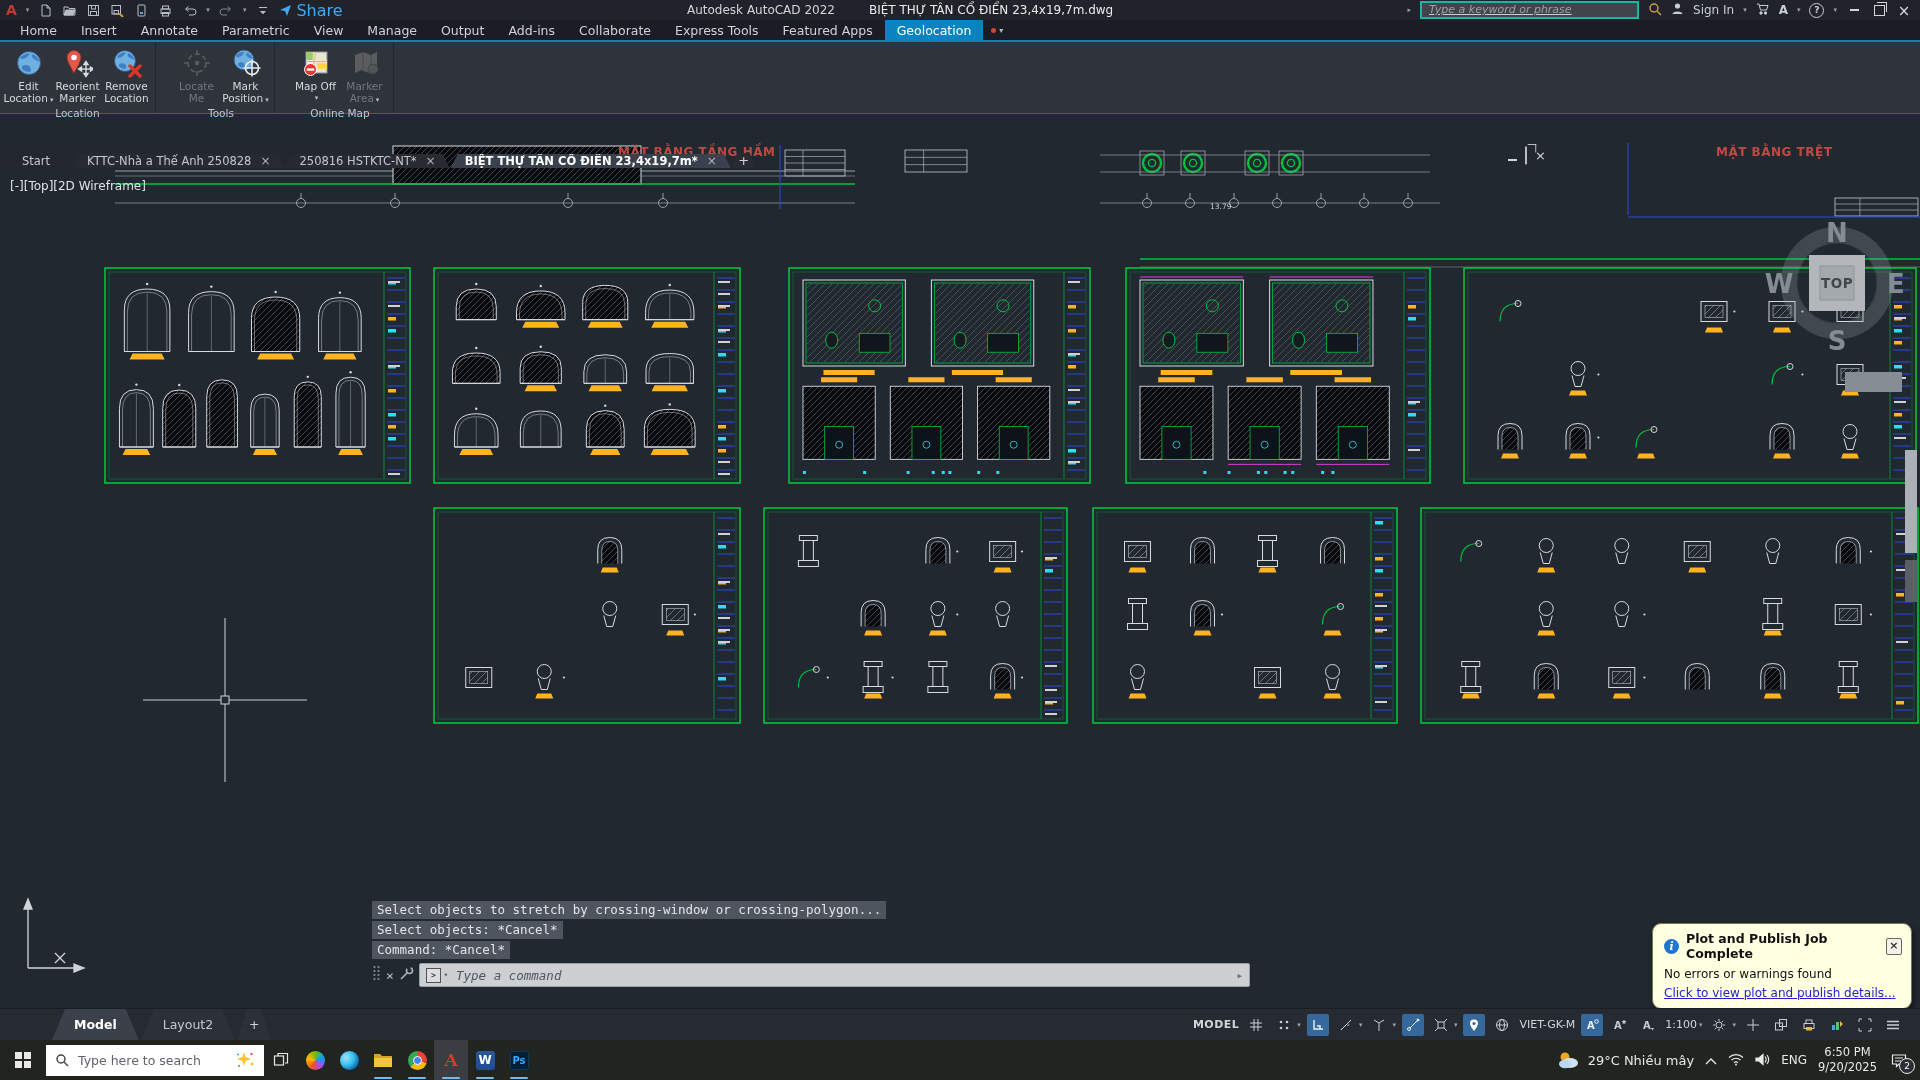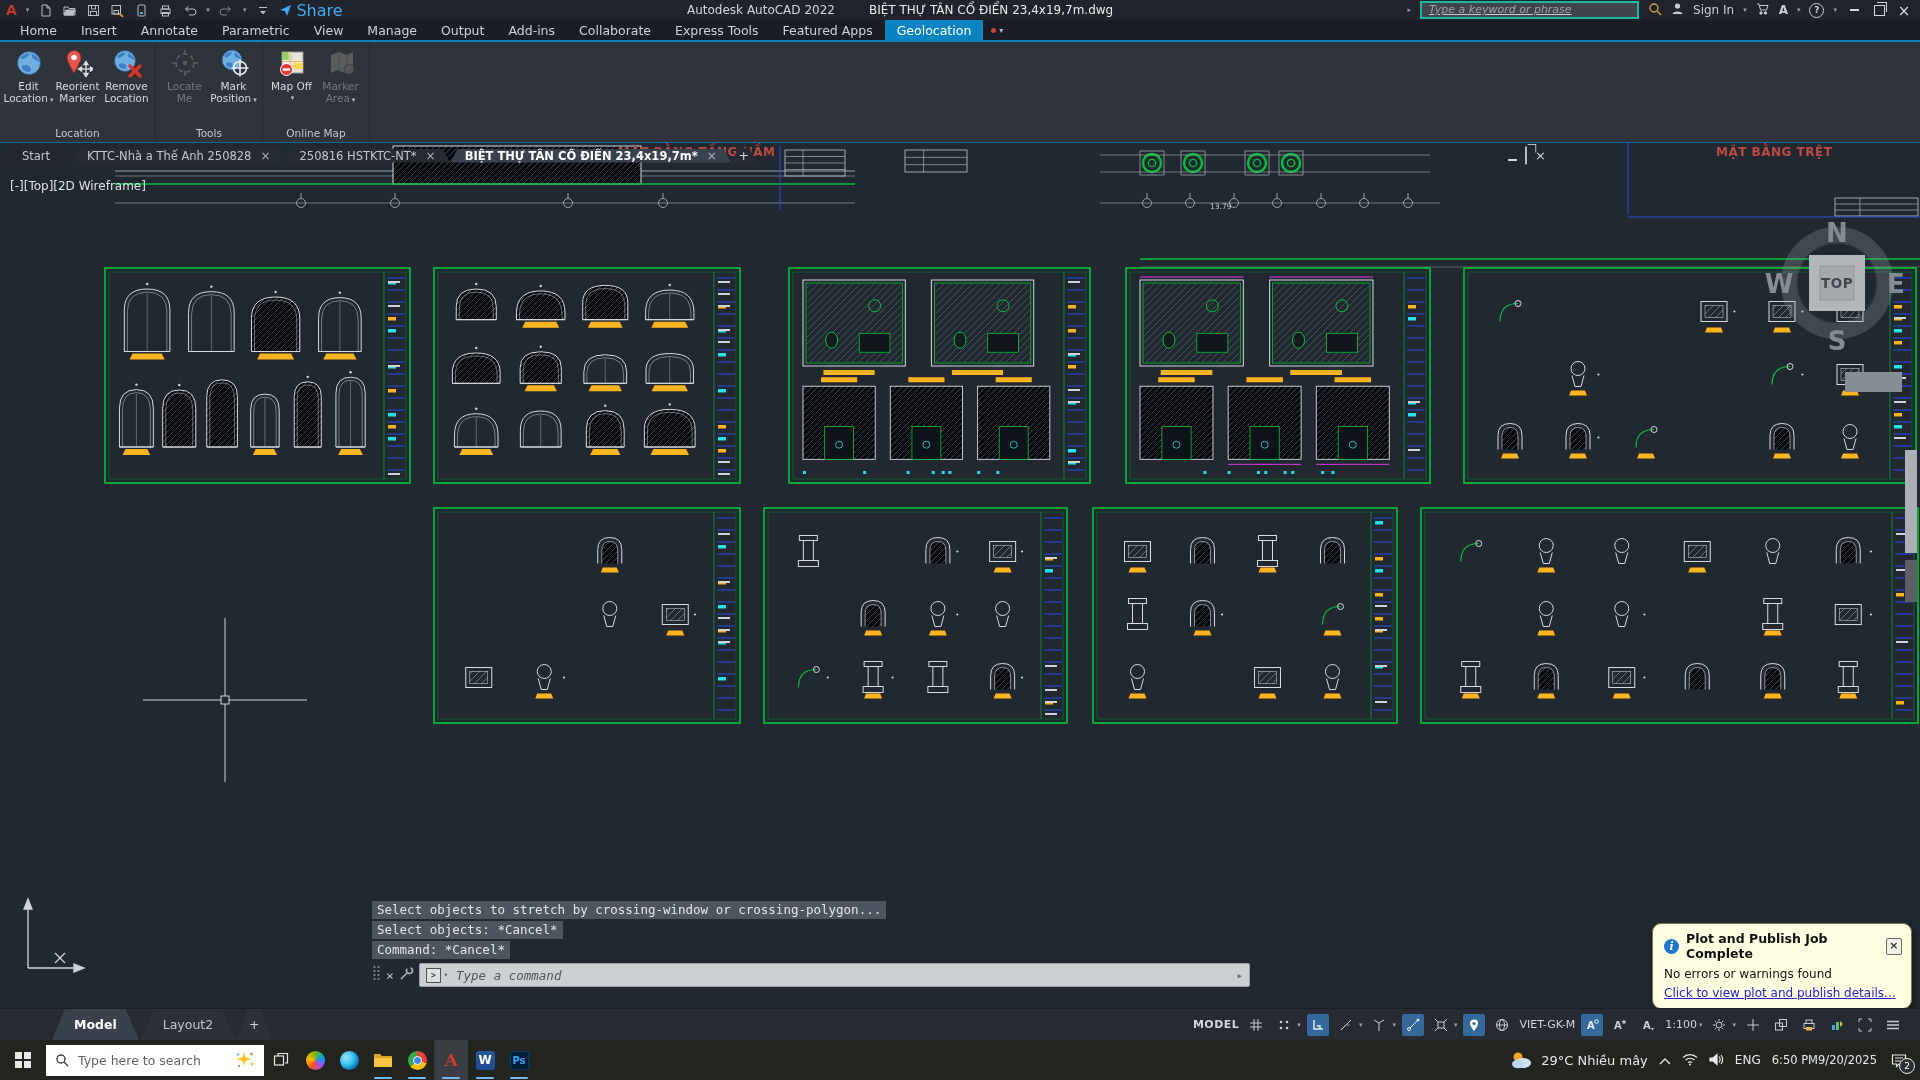"Edit" .ribbon { gap: none -> 12px; height: 103px -> 74px }
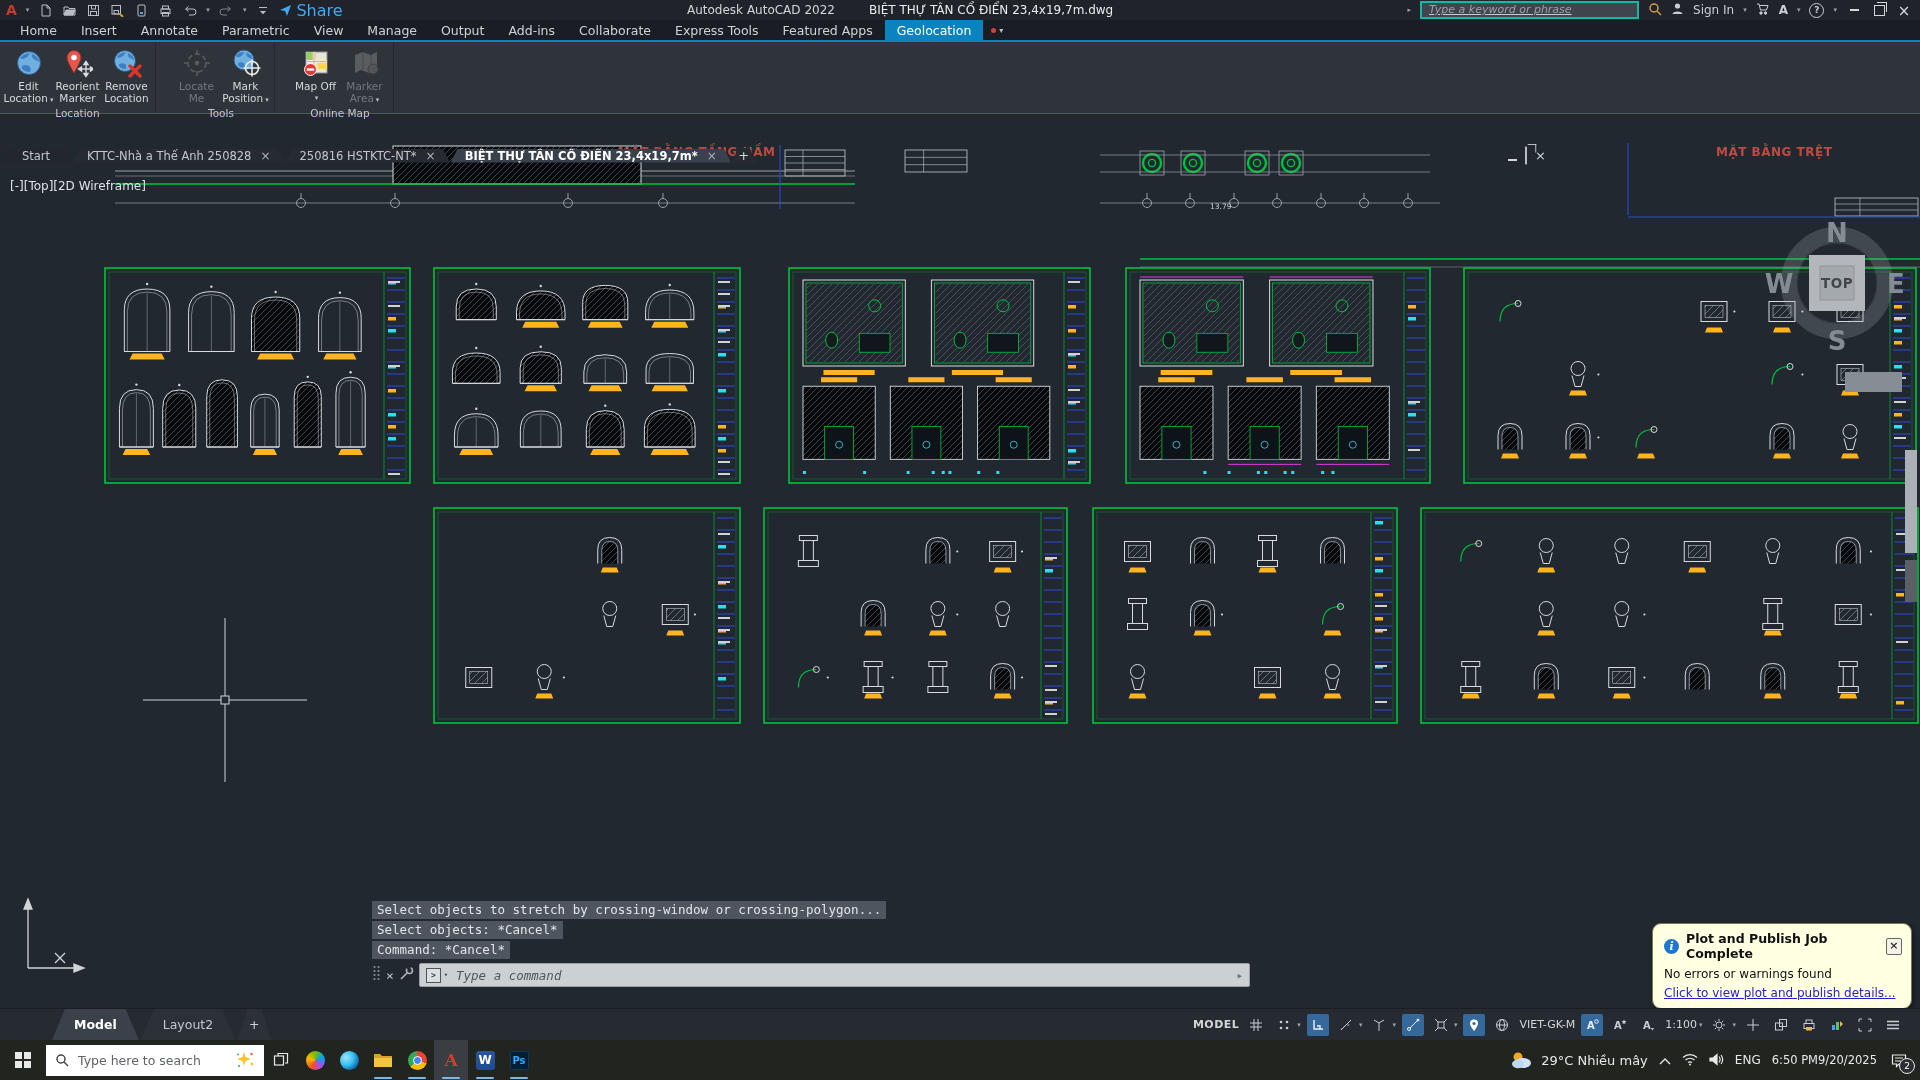"Start" .file-tabs { align-items: center -> flex-end }
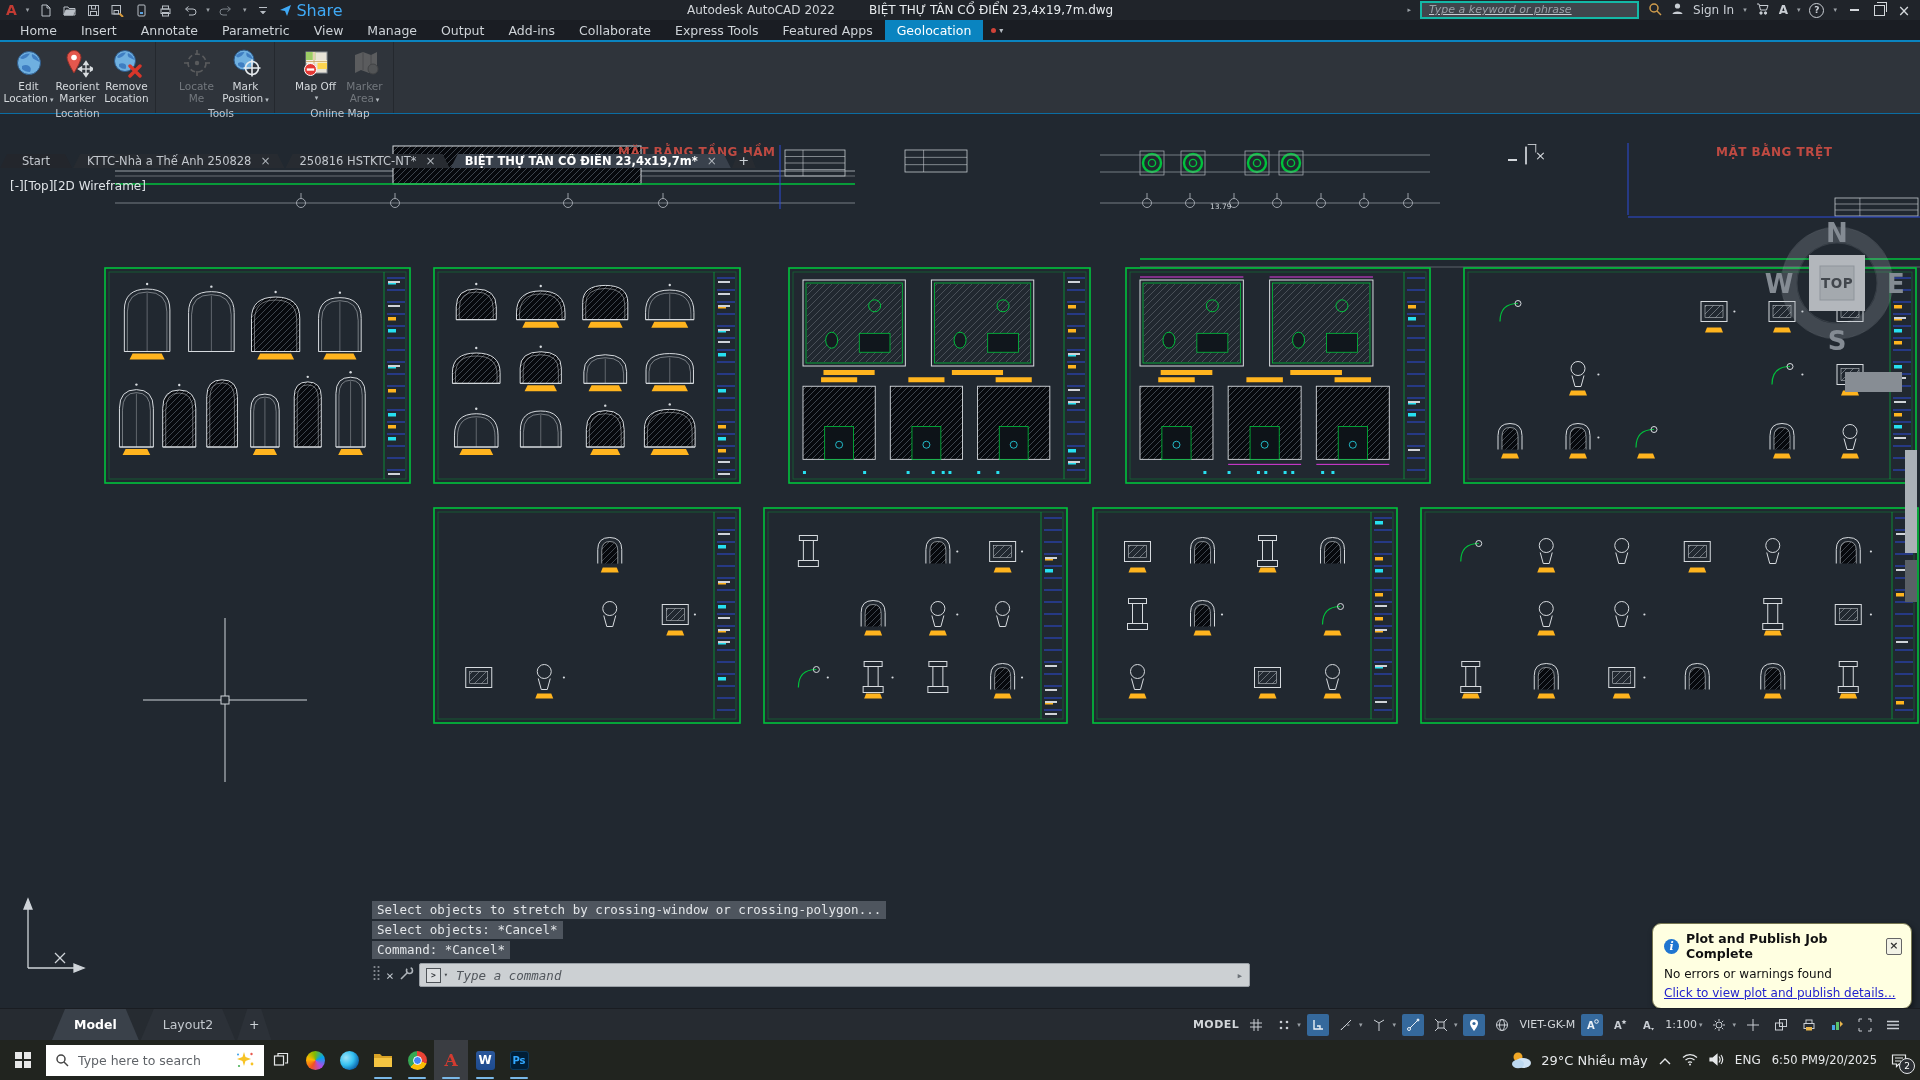"6:50 PM" .clock { flex-direction: row -> column }
